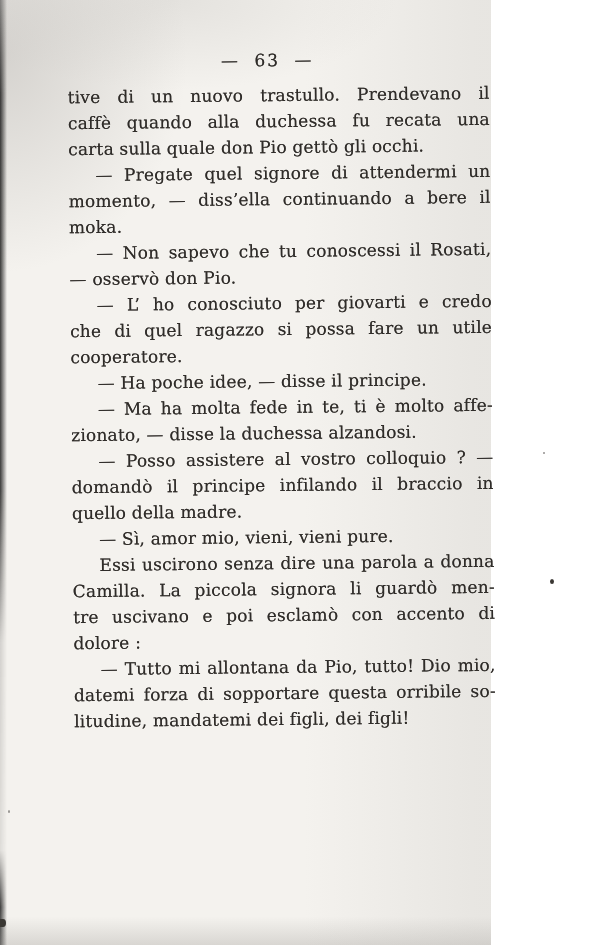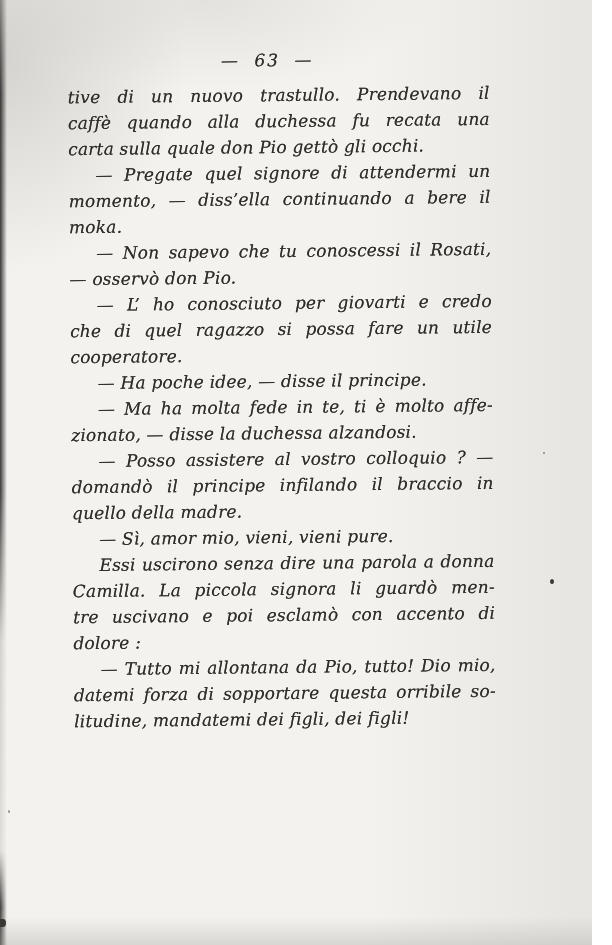"— 63 —" .page { font-style: italic -> none; width: 592px -> 491px }
